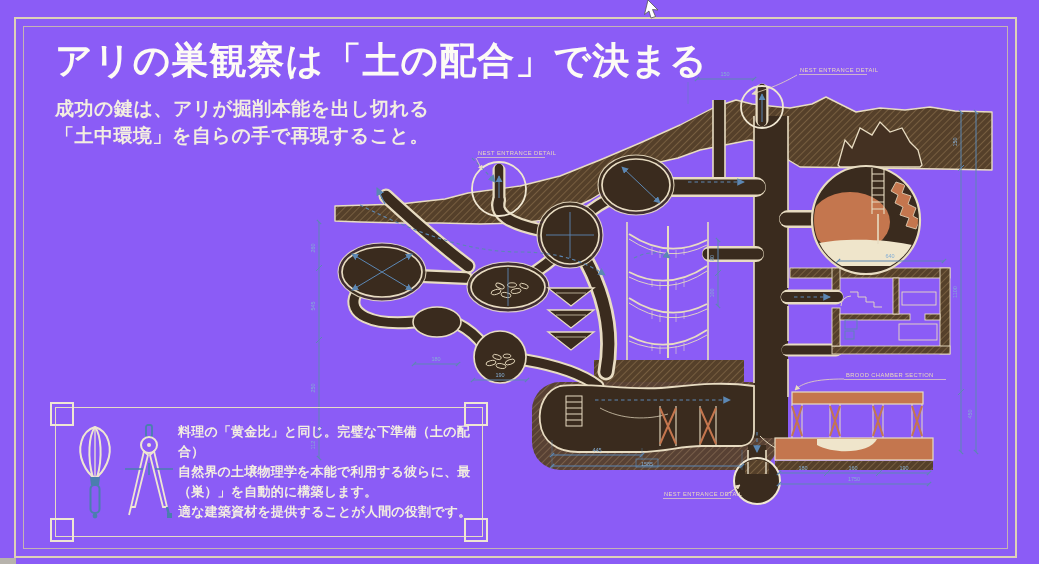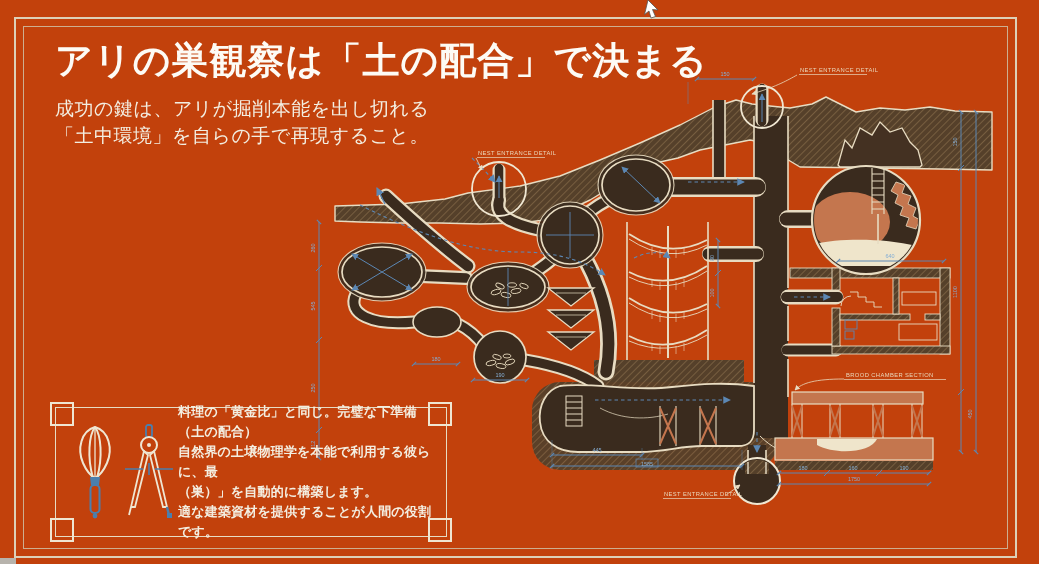"アリの巣観察は「土の配合」で決まる" .stage { background: #c2410c -> #8b5cf6 }
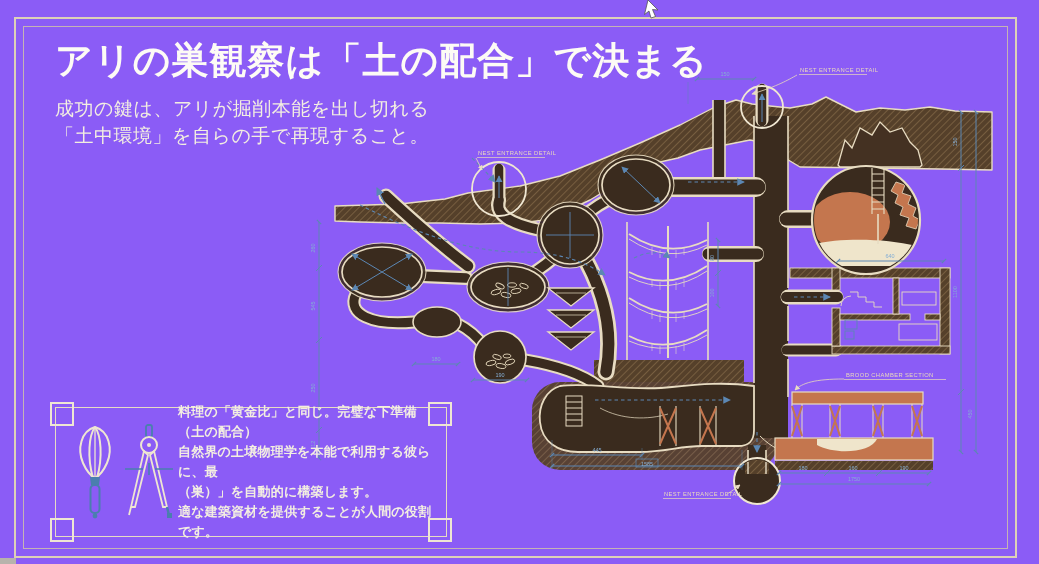"成功の鍵は、アリが掘削本能を出し切れる" .subtitle { font-weight: 400 -> 700 }
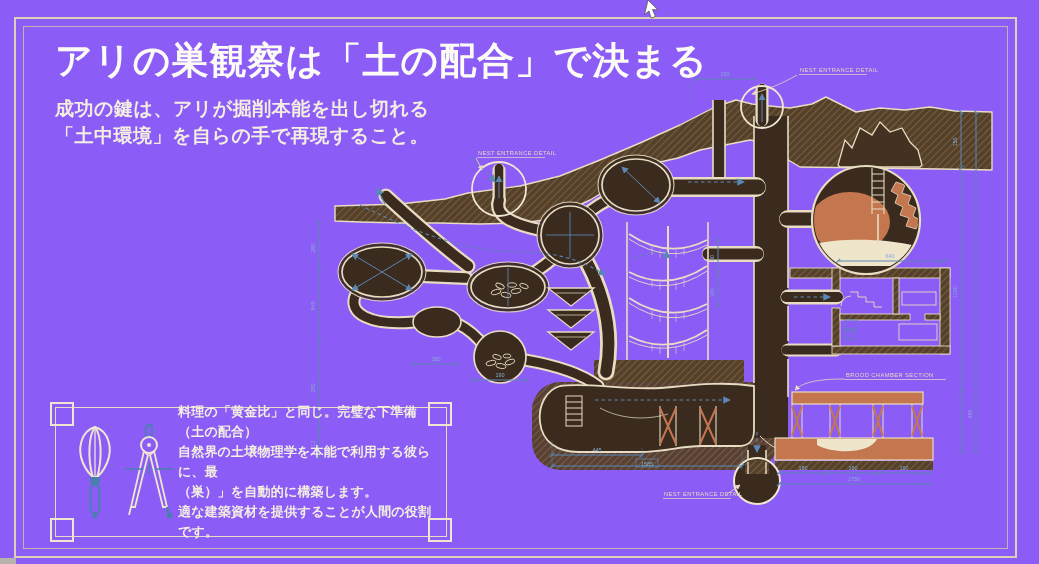"料理の「黄金比」と同じ。完璧な下準備（土の配合）" .info-box { width: 392px -> 428px }
